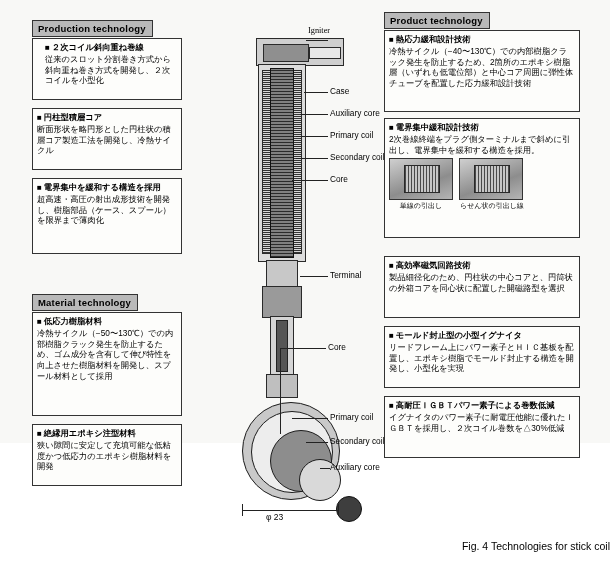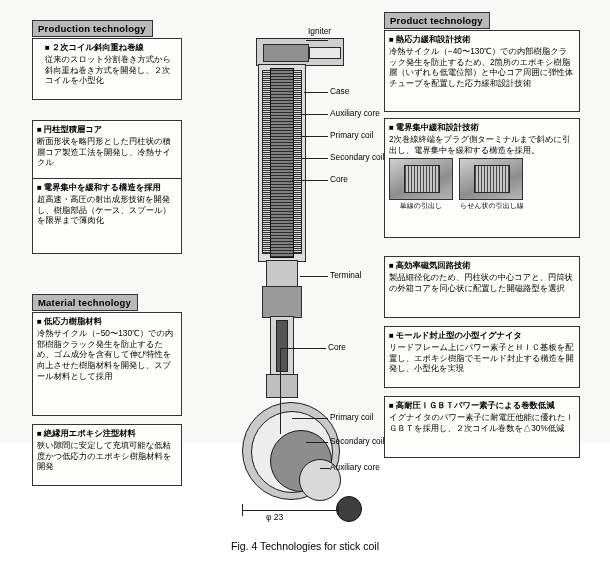"Igniter" div.lbl { font-family: none -> Liberation Serif, serif }
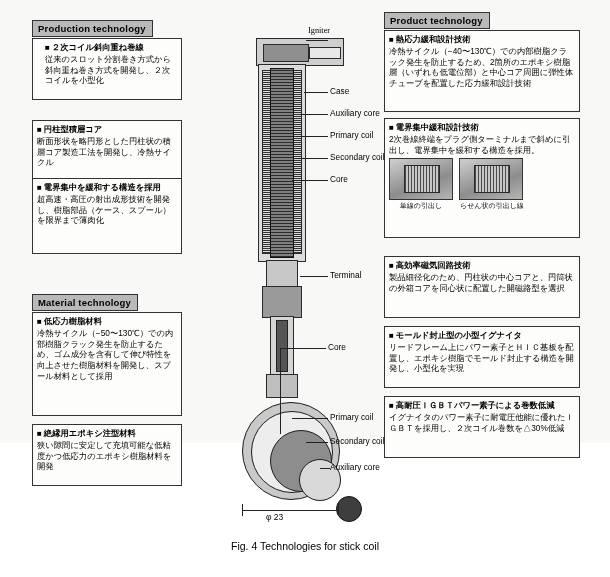"円柱型積層コア" div.panel { top: 120px -> 108px }
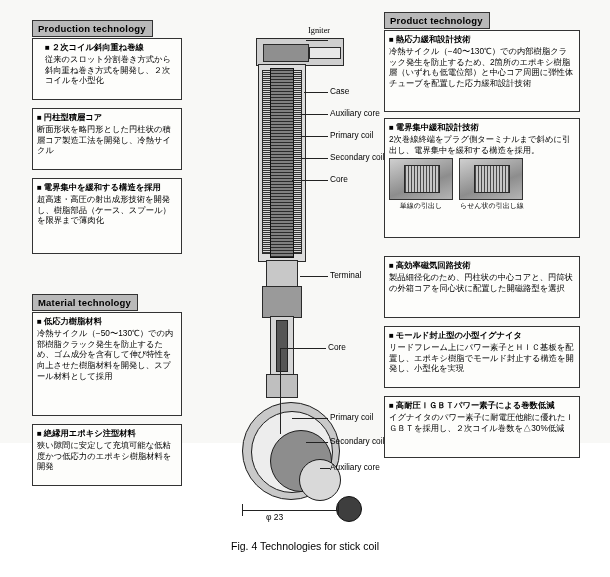"Fig. 4 Technologies for stick" .caption { text-align: center -> right }
